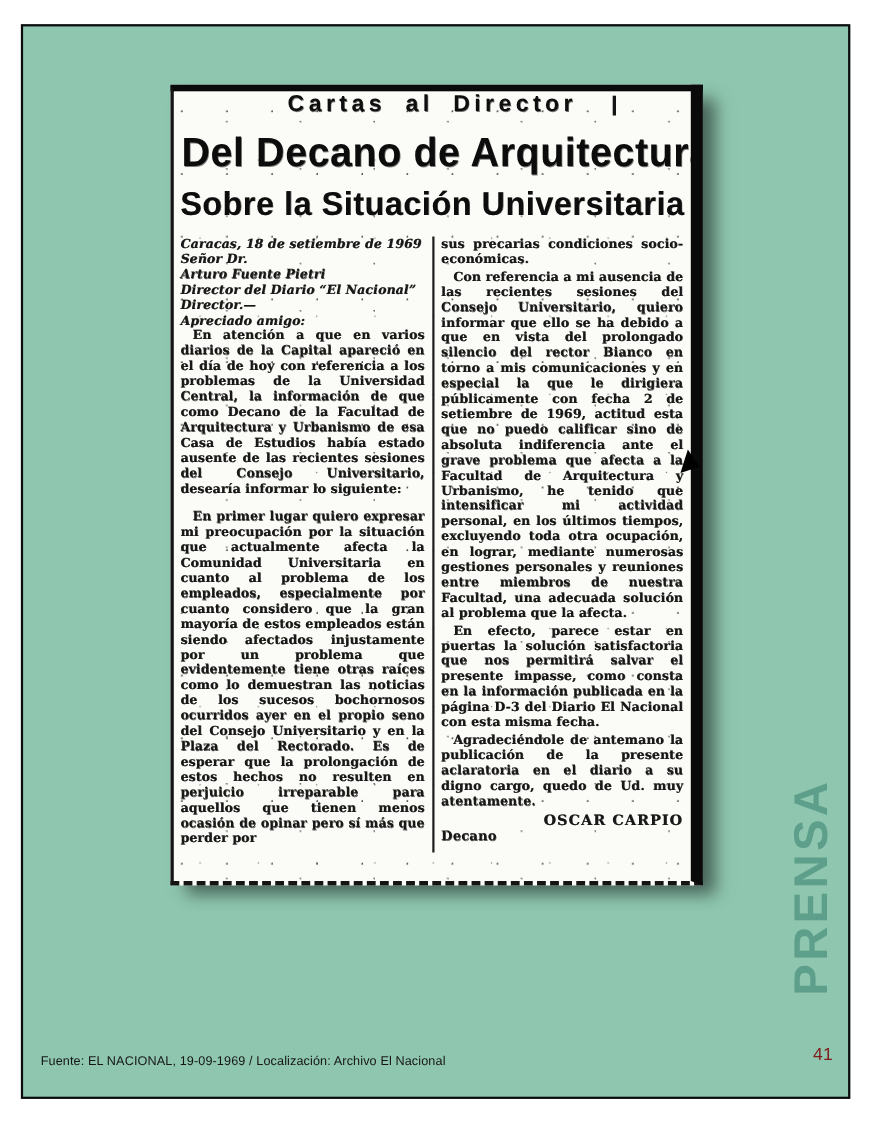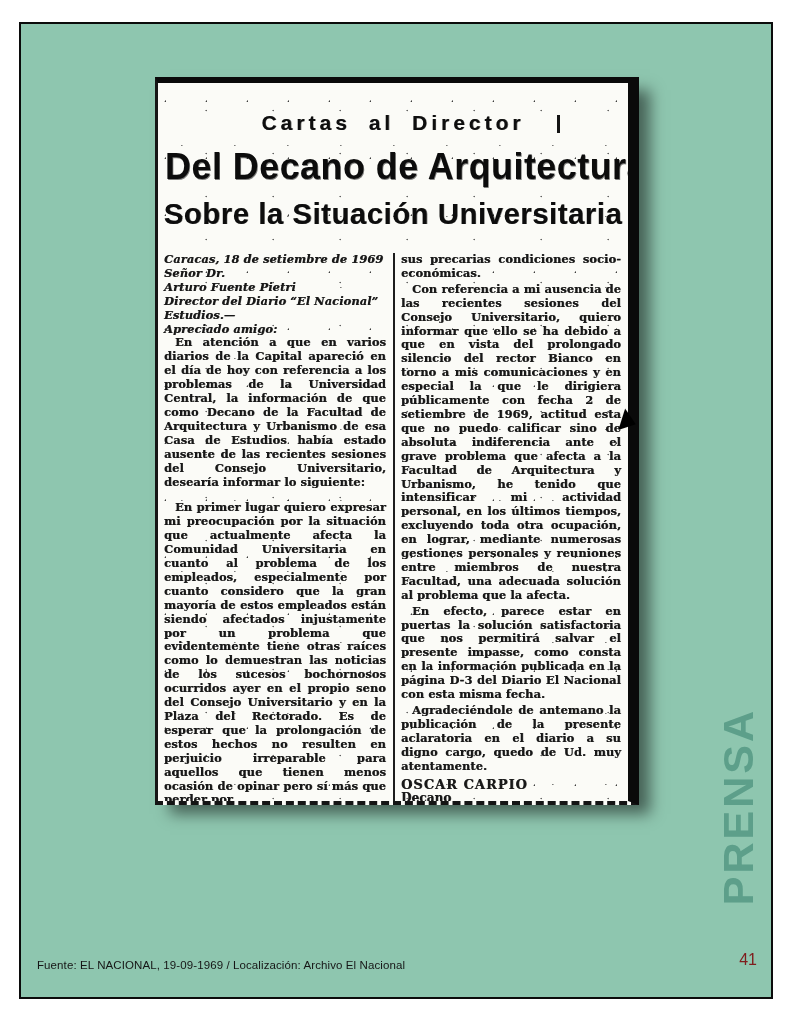"Cartas al Director" .kicker-row { margin-top: 28px -> 0 }
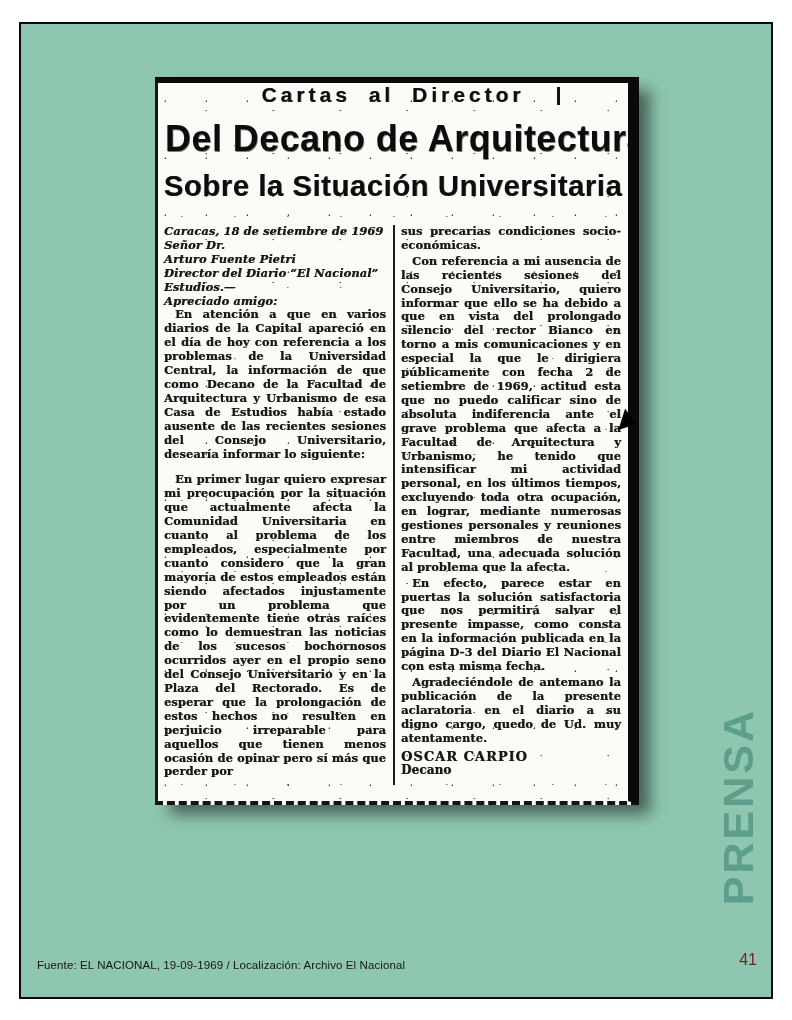"Caracas, 18 de setiembre de" .columns { margin-top: 22px -> 12px }
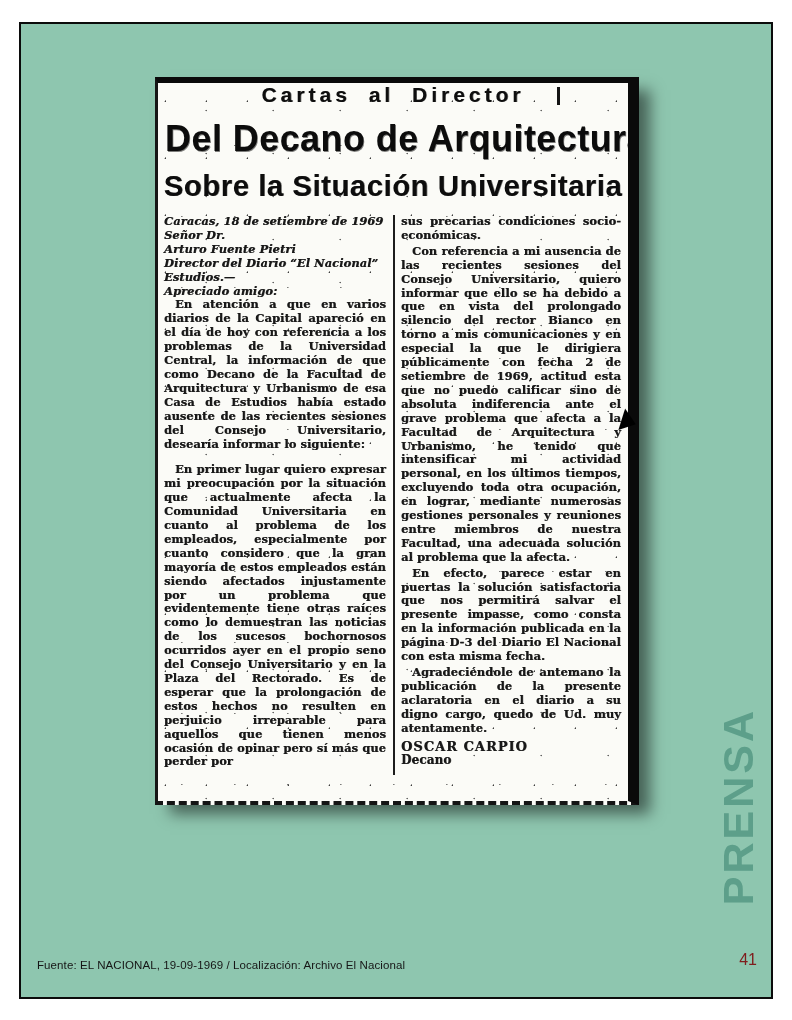"Estudios.—" p.addr { text: Estudios -> Director }
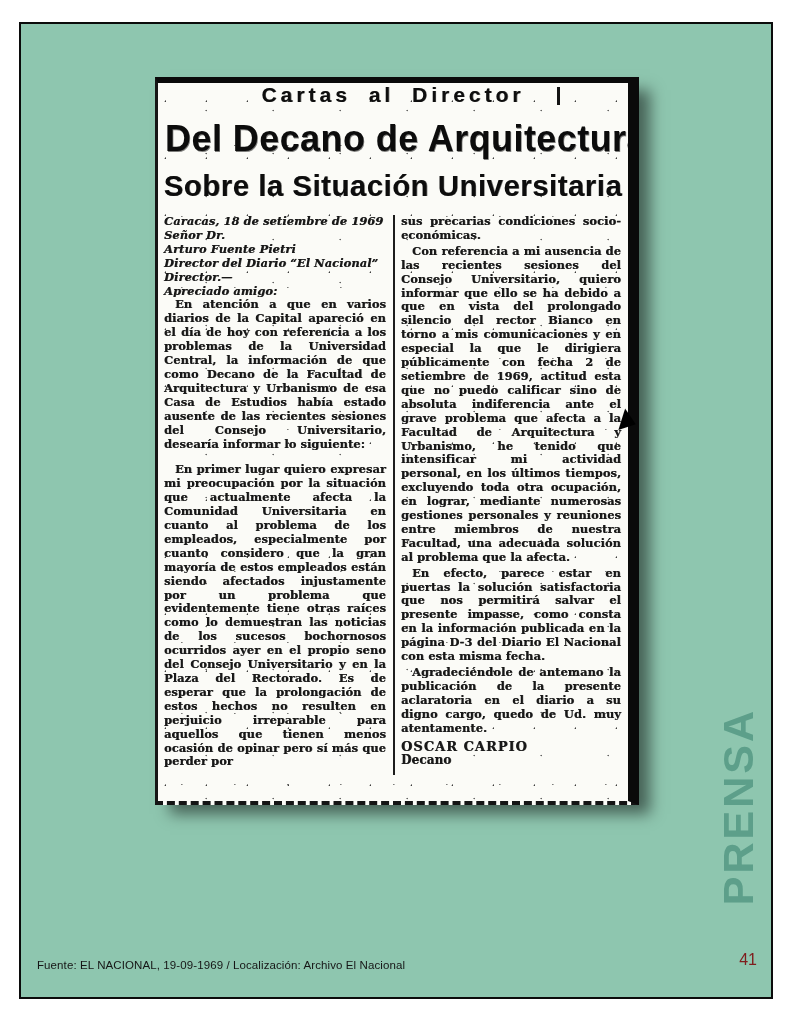"OSCAR CARPIO" .signature { text-align: left -> right }
